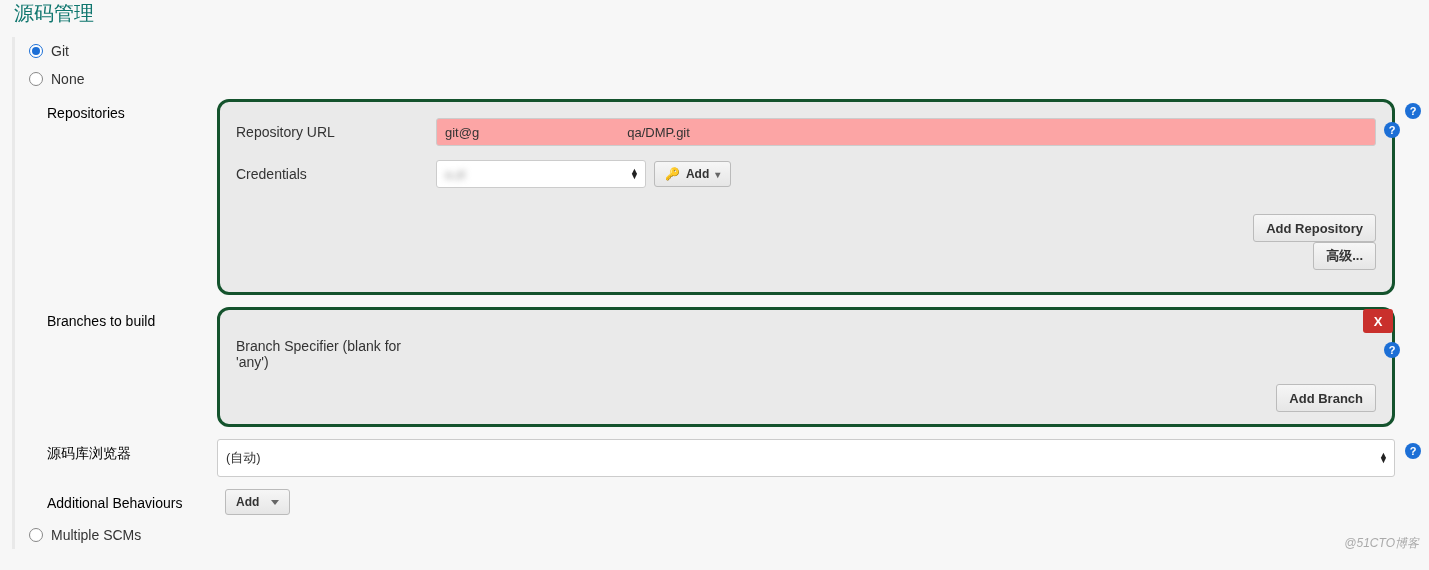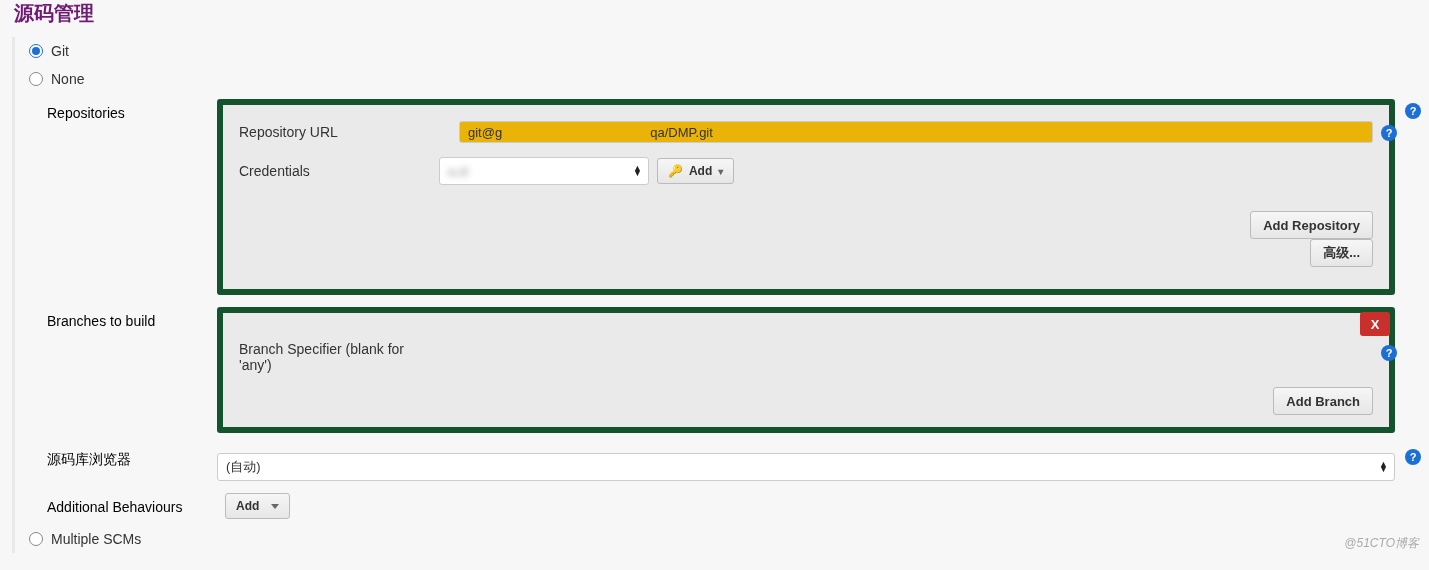"源码管理" .section-title { color: #701a75 -> #0f766e; font-weight: 700 -> 400 }
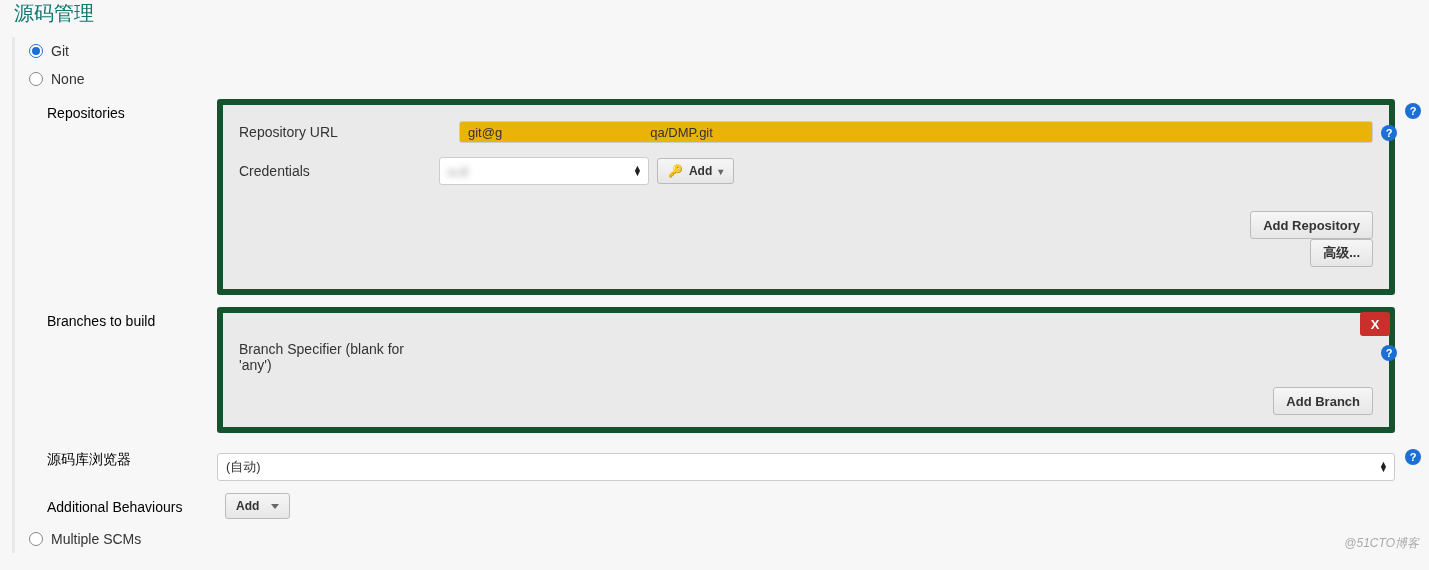"Repository URL" .panel { border: 6px solid #14532d -> 3px solid #14532d; border-radius: 3px -> 12px }
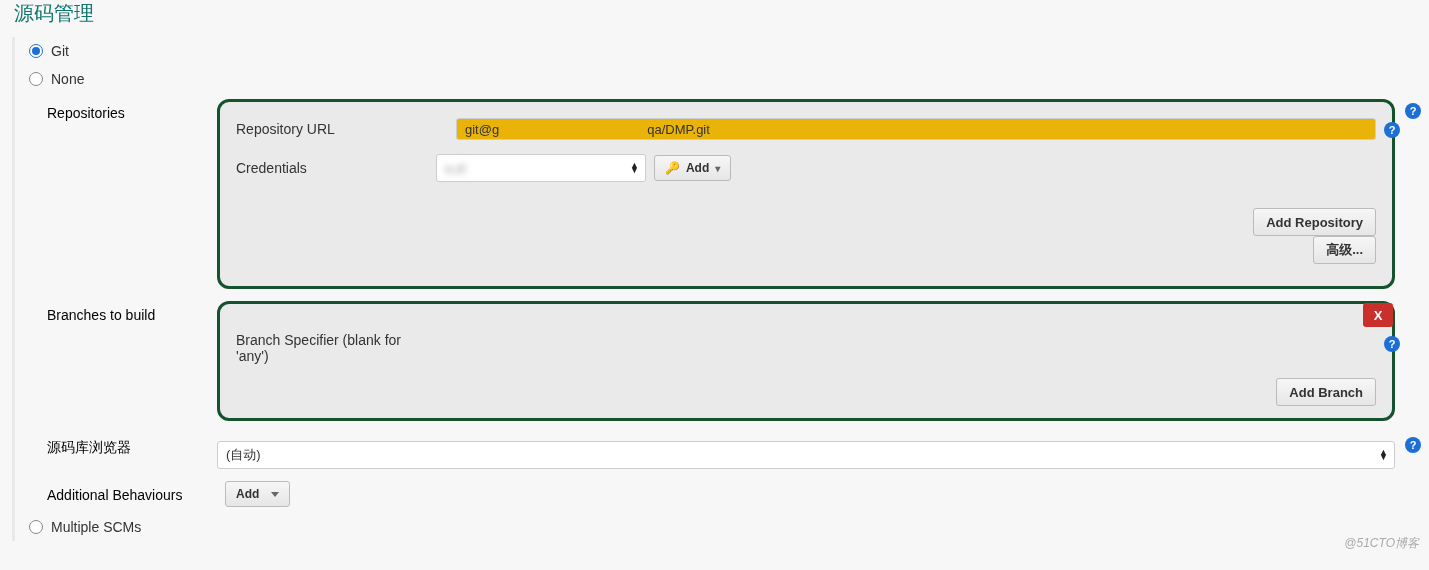"git@g qa/DMP.git" .text-input { background: #eab308 -> #fca5a5; height: 22px -> 28px; margin-left: 20px -> none }
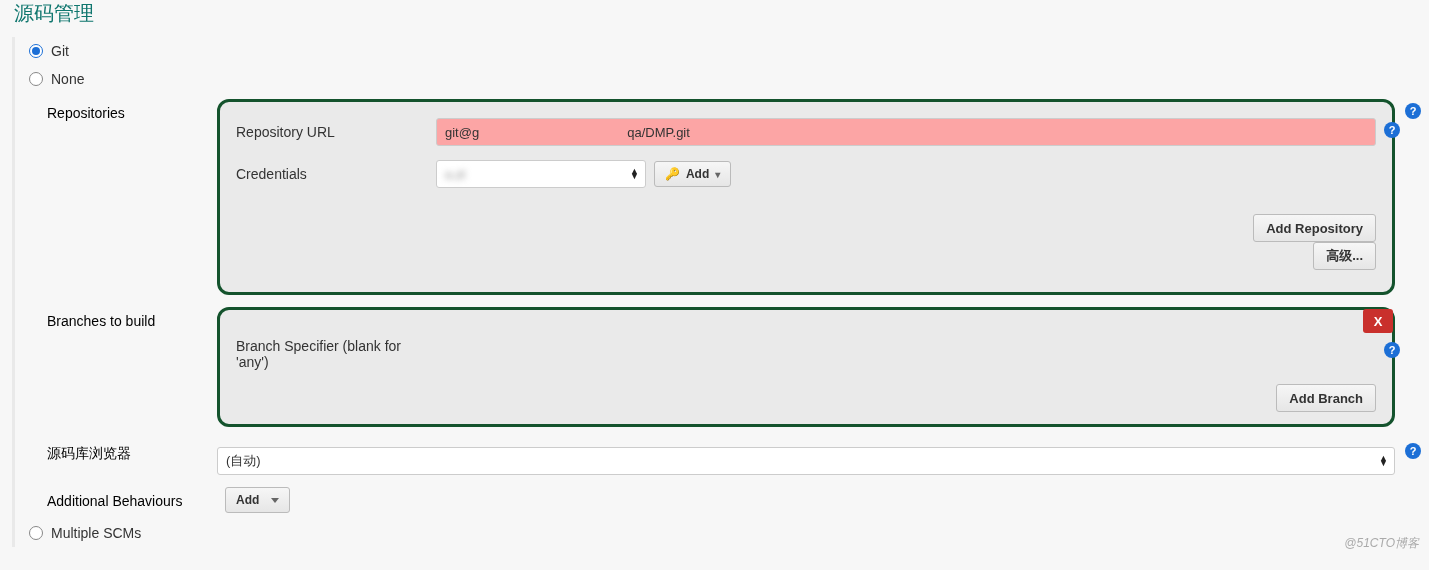"(自动)" .select-full { height: 28px -> 38px; margin-top: 8px -> none }
